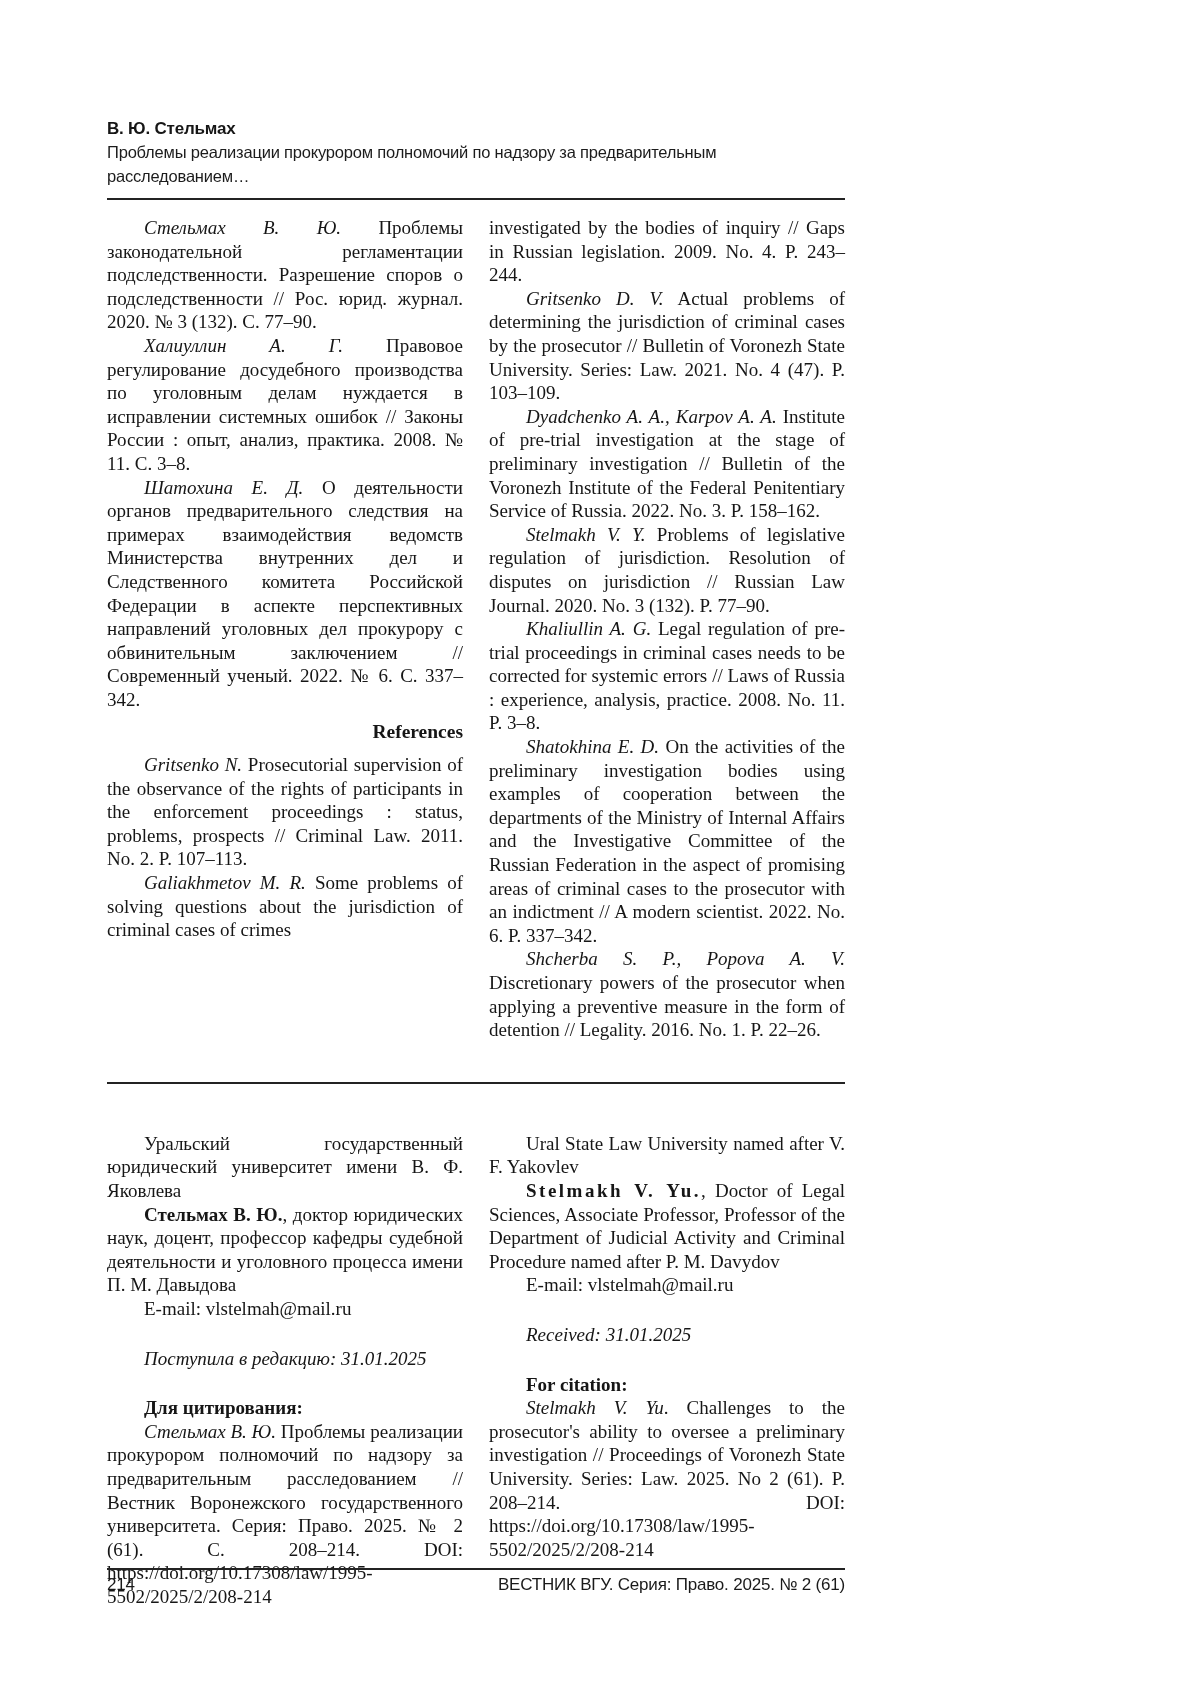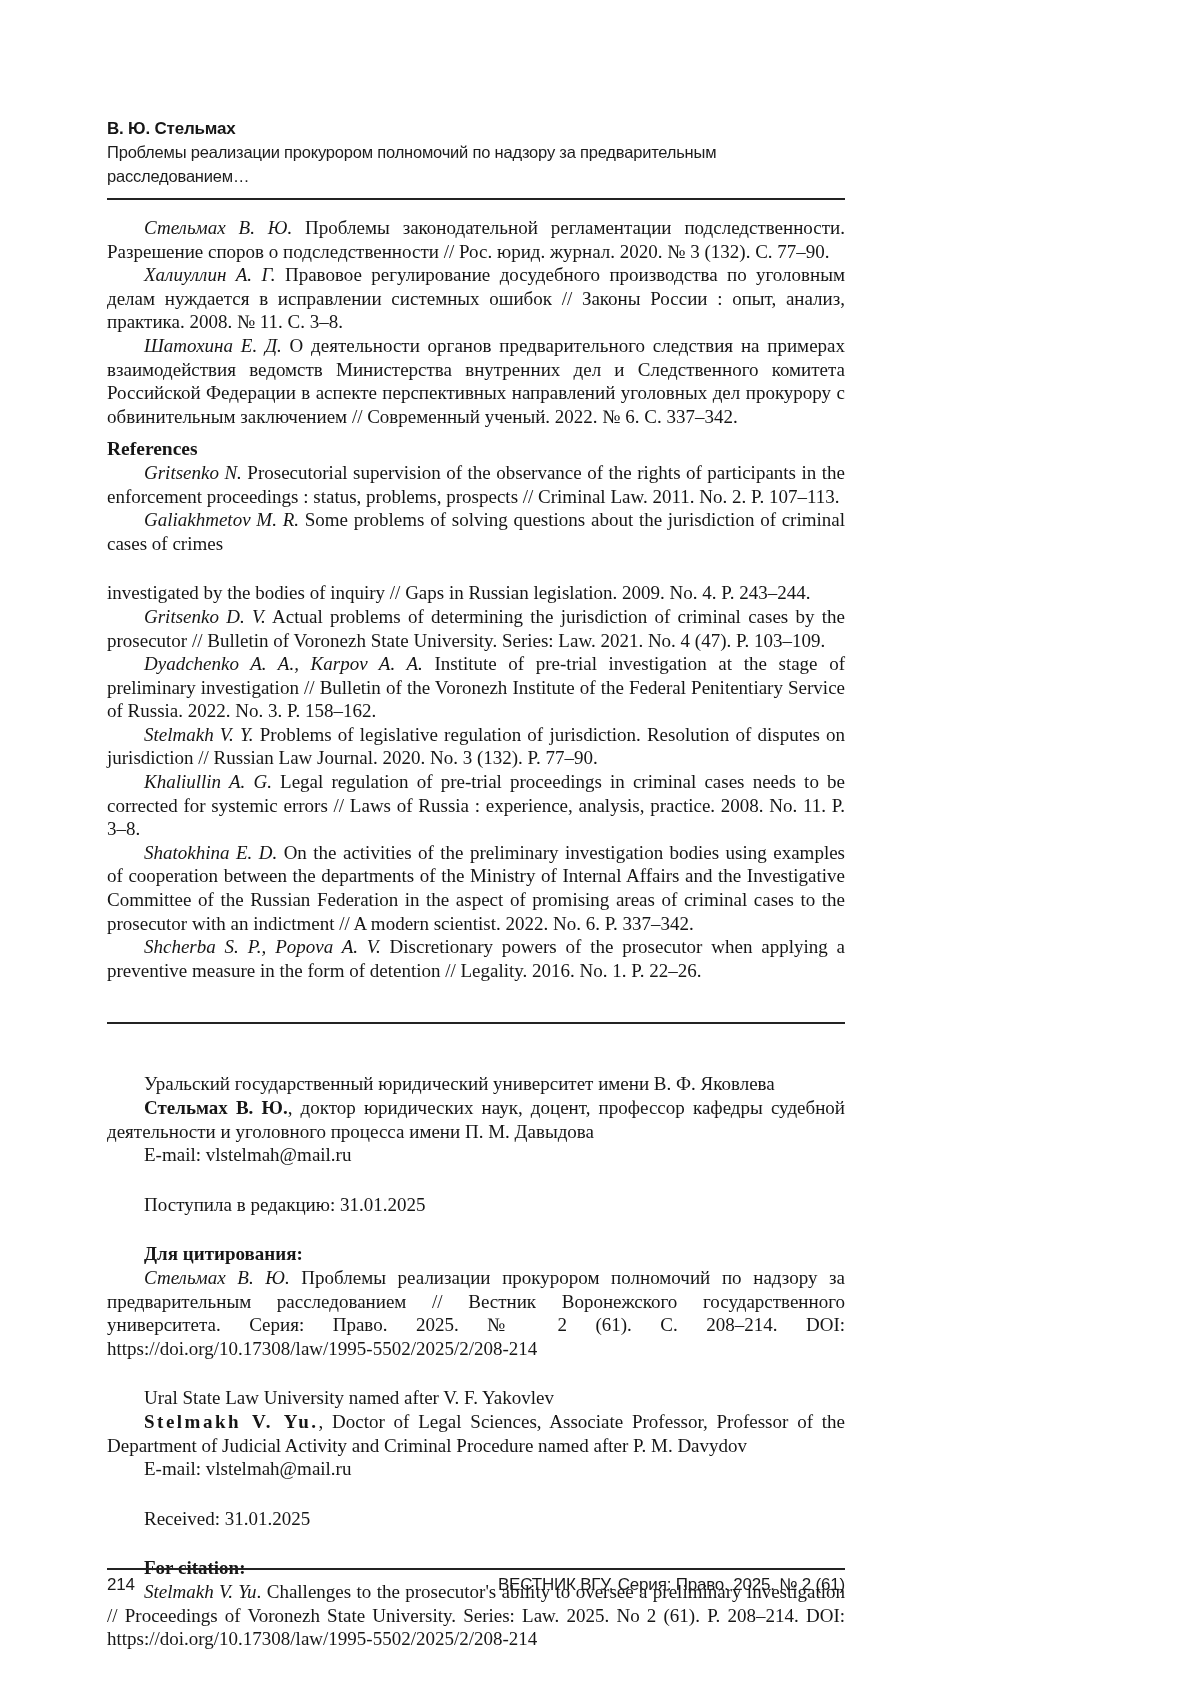"Стельмах В. Ю. Проблемы законодательной" .cols { flex-direction: column -> none }
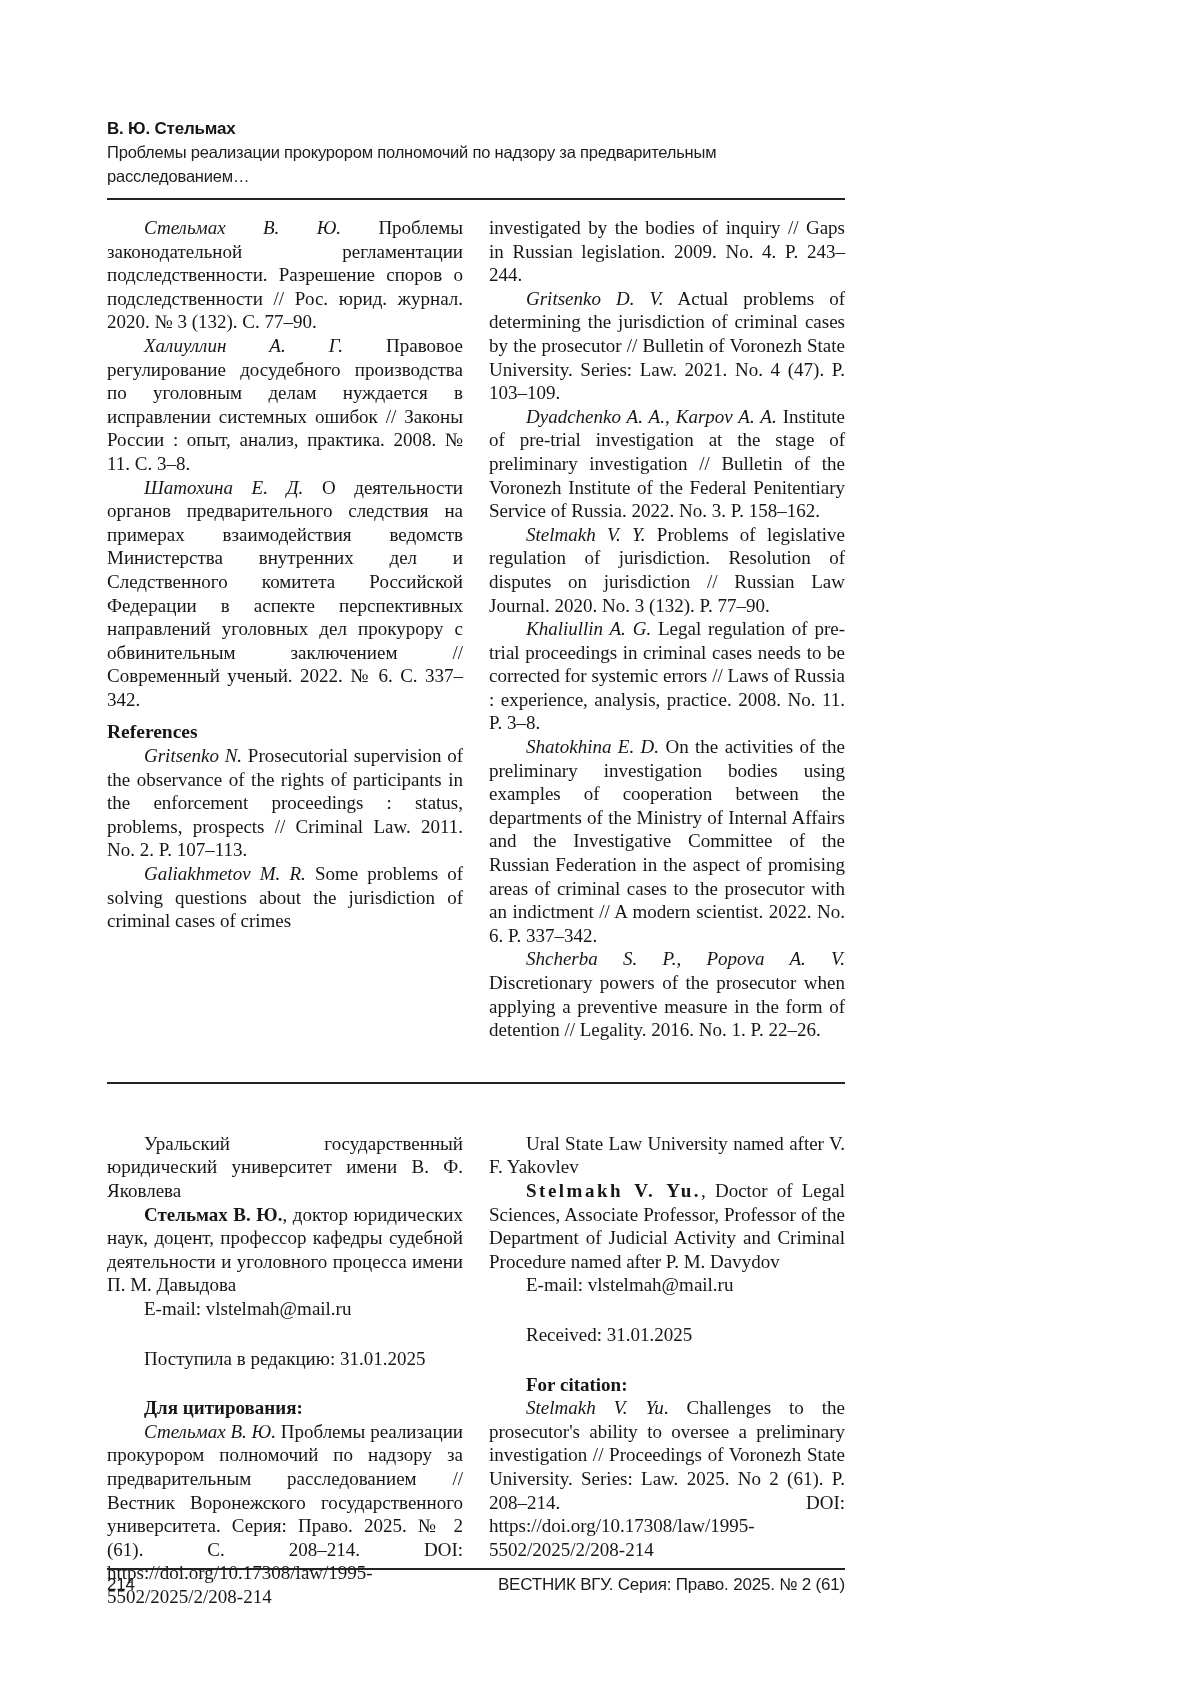"References" .para.heading { margin: 9px 0 0 -> 9px 0 9px; text-align: left -> right }
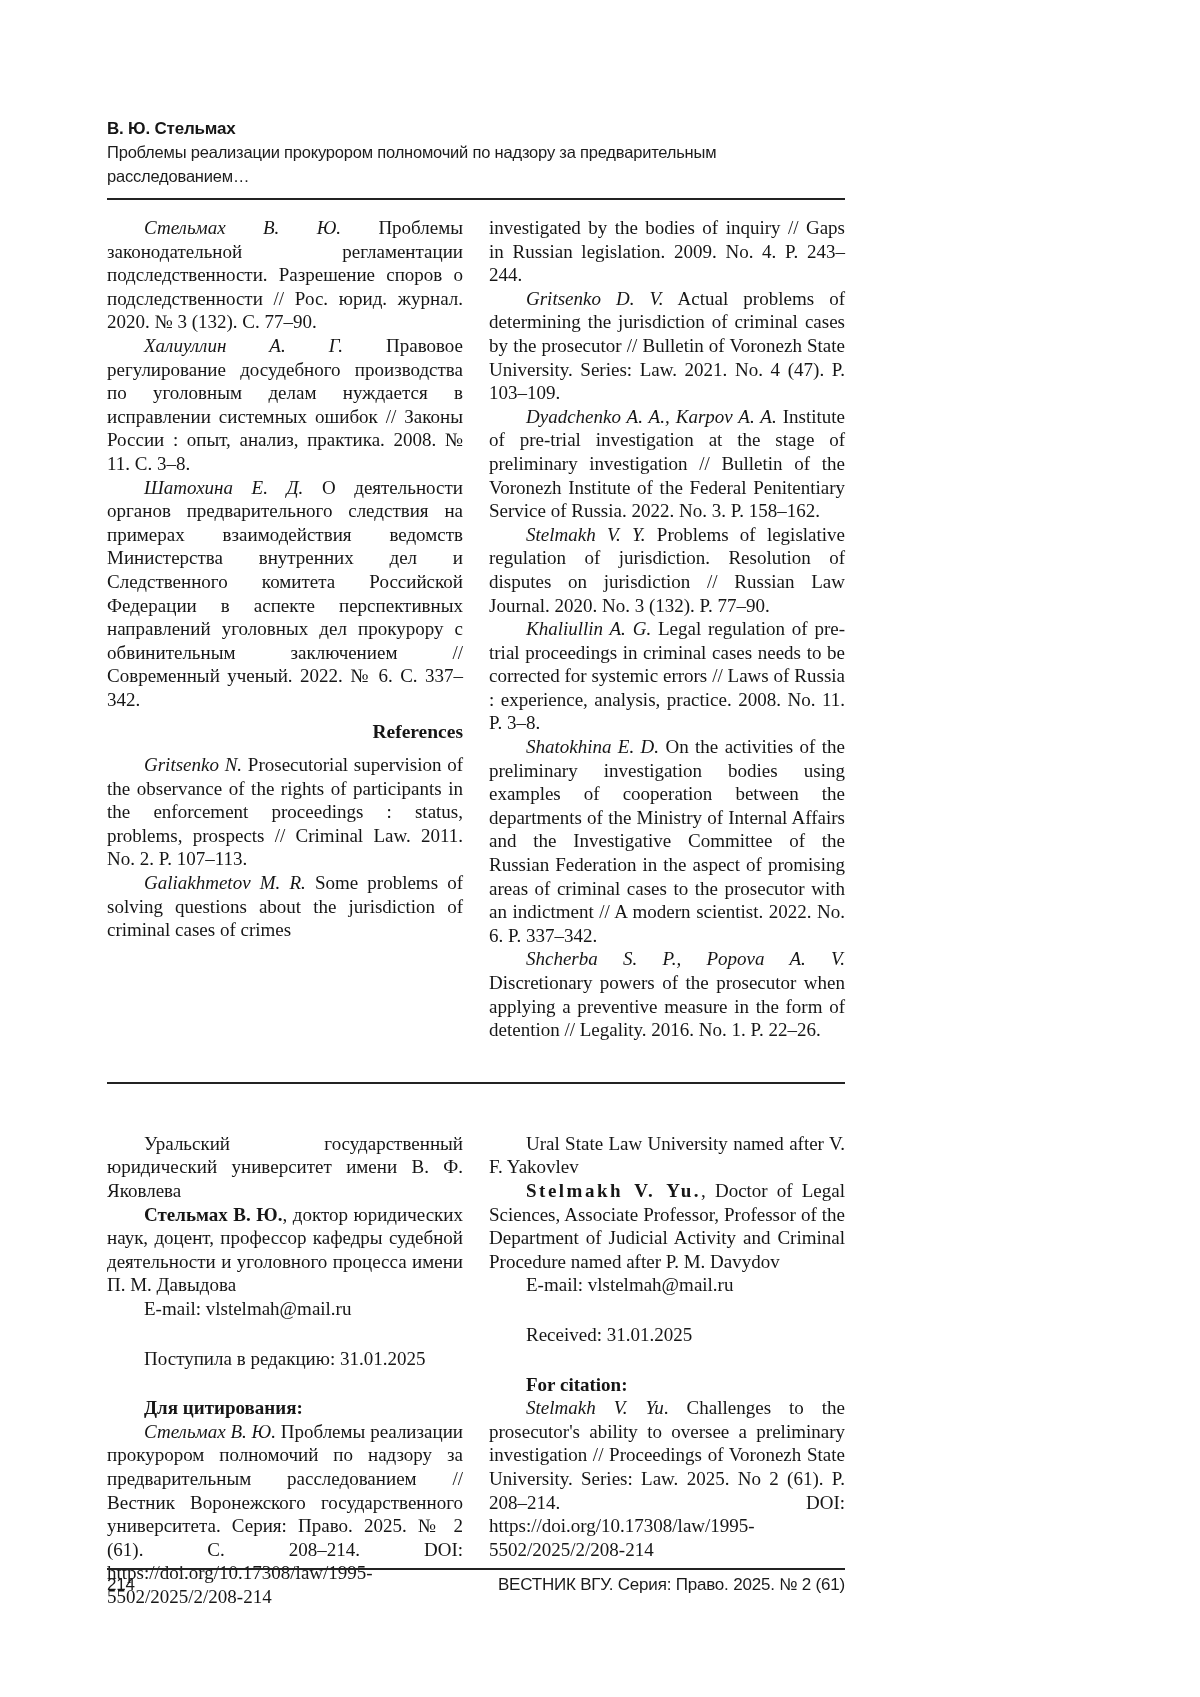"Received: 31.01.2025" .para.italic-line { font-style: none -> italic }
